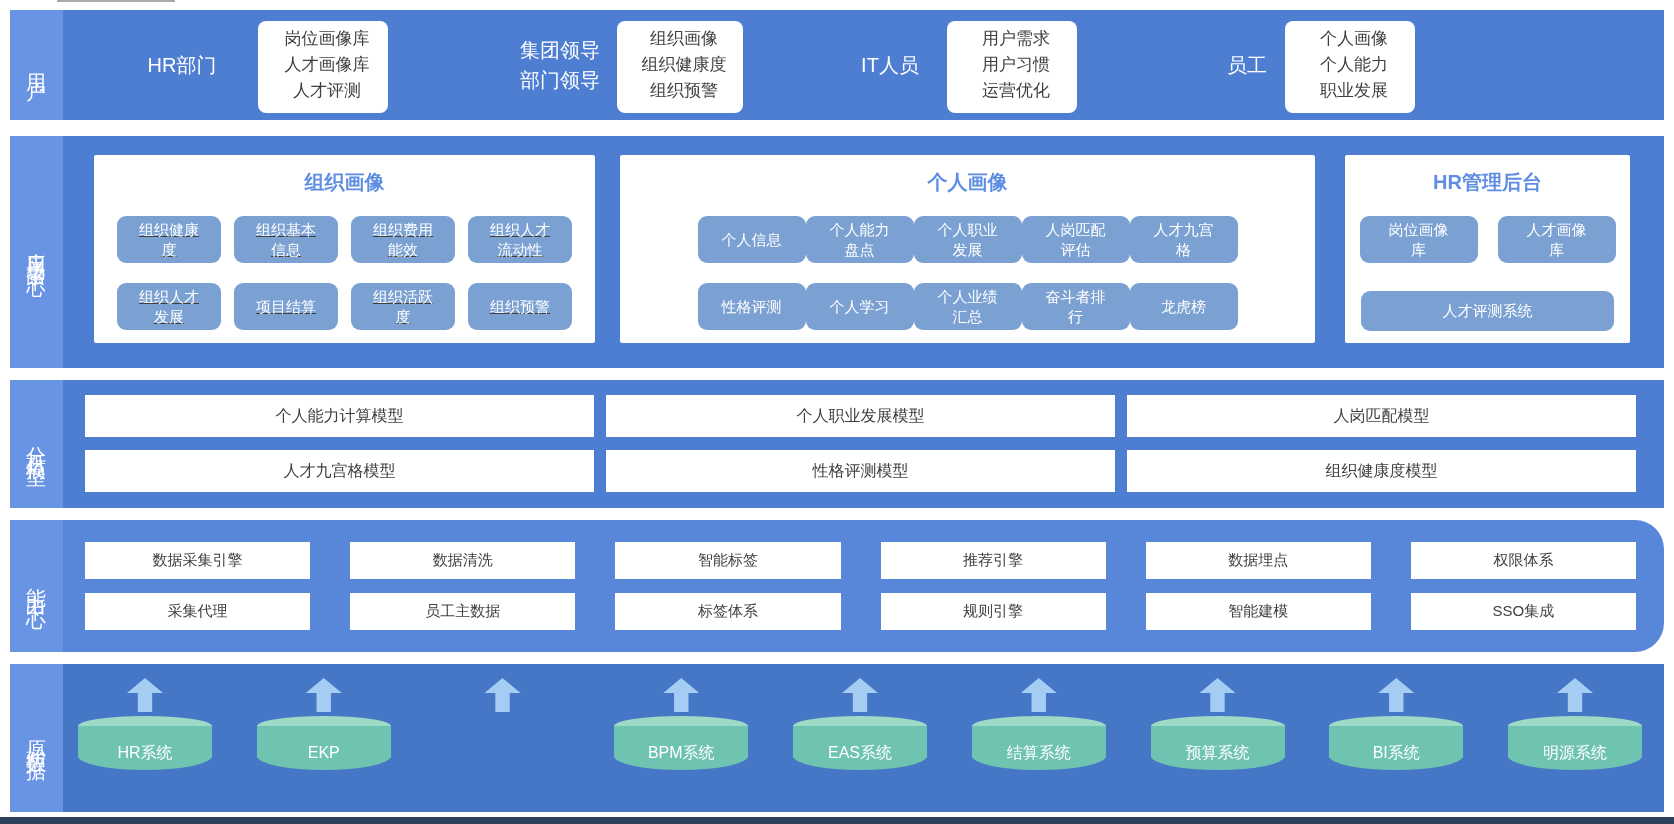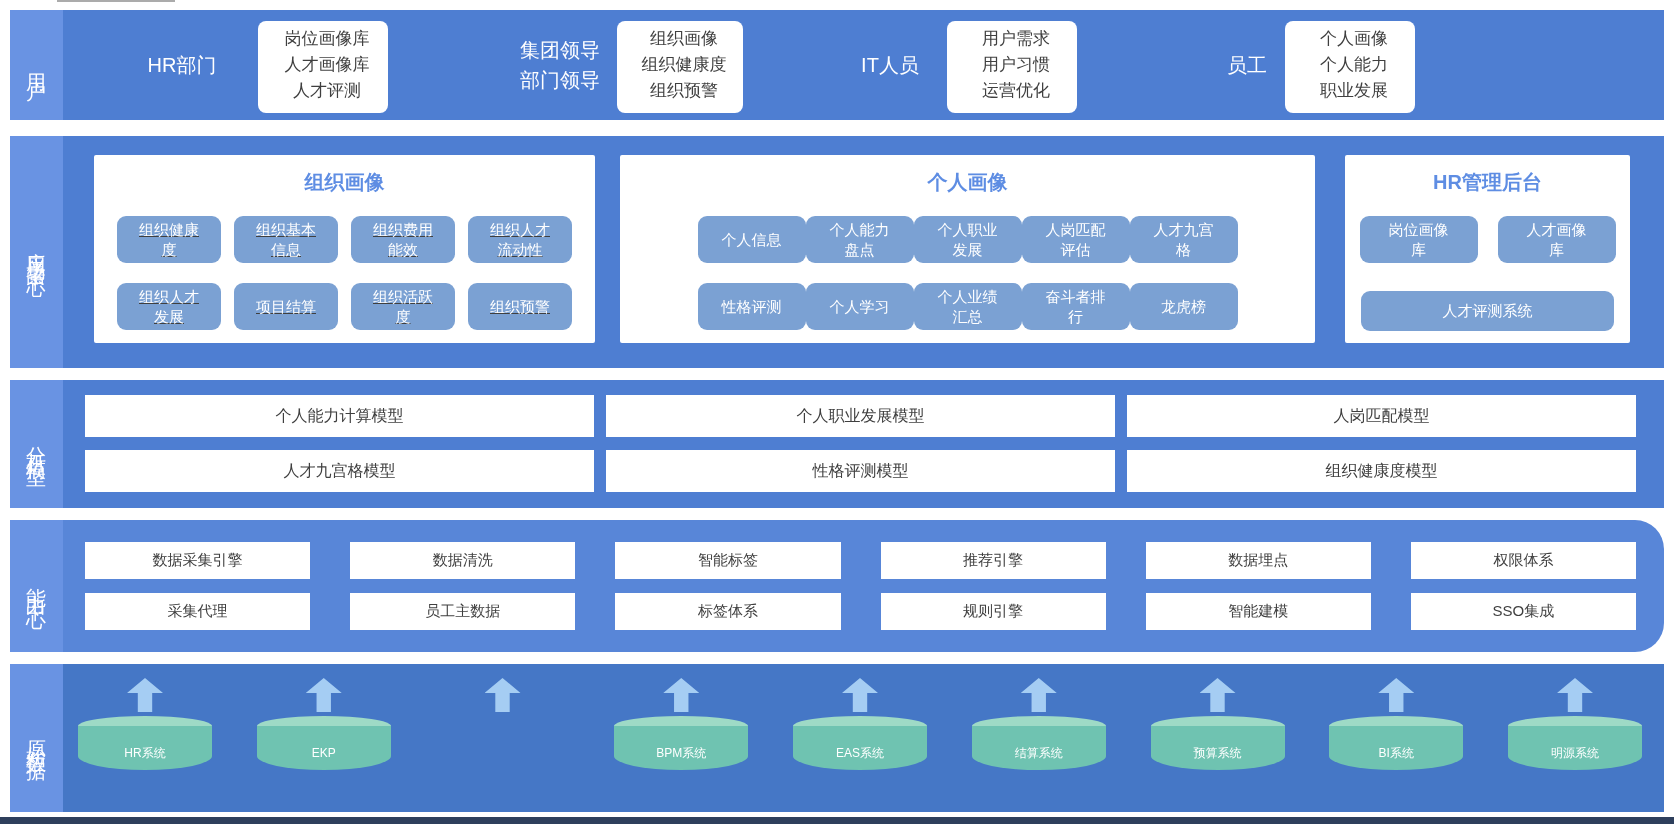"HR系统" .cyl .cbody { font-size: 12px -> 16px }
